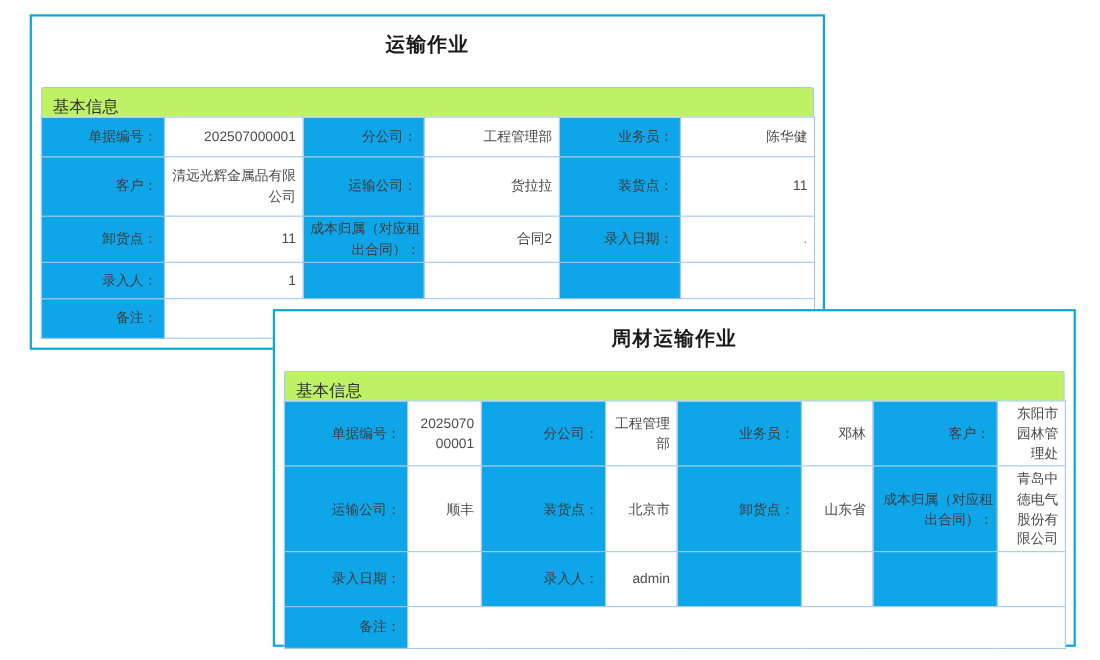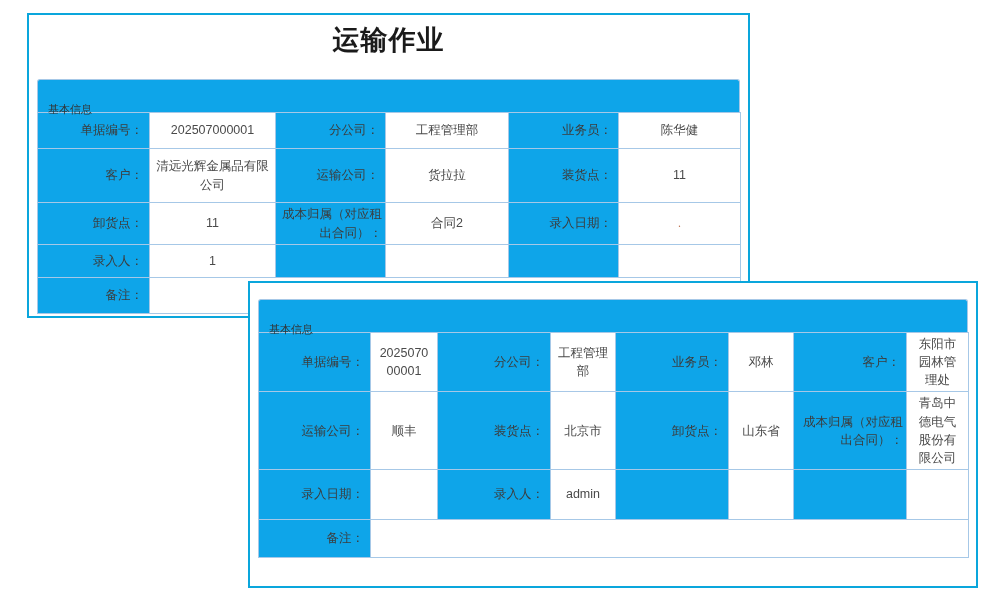"运输作业" .panel-title { font-size: 27px -> 18px }
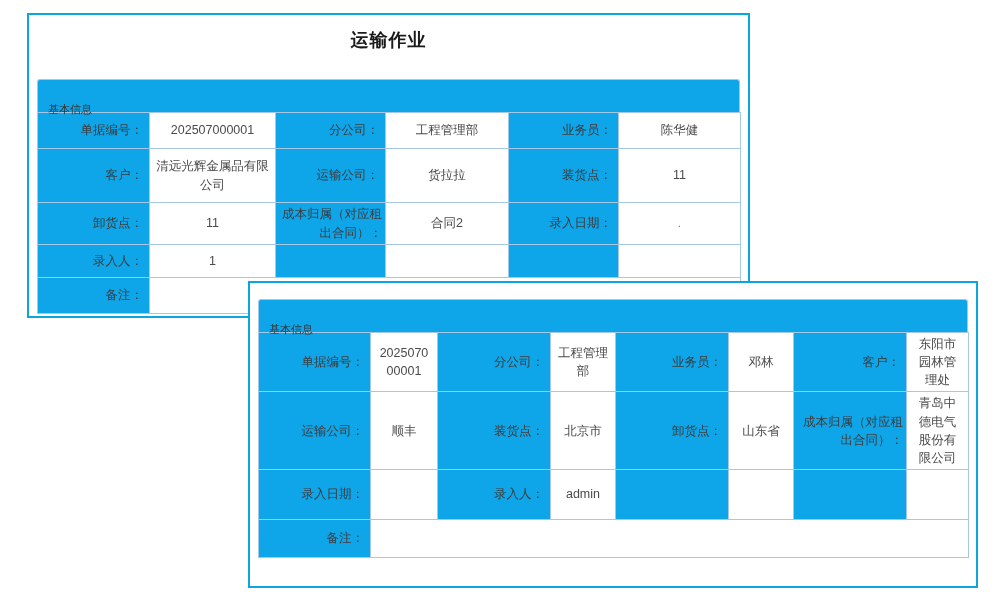"基本信息" .section-bar { background: #0ea5e9 -> #bef264; font-size: 11px -> 15px; padding: 16px 10px -> 4px 10px }
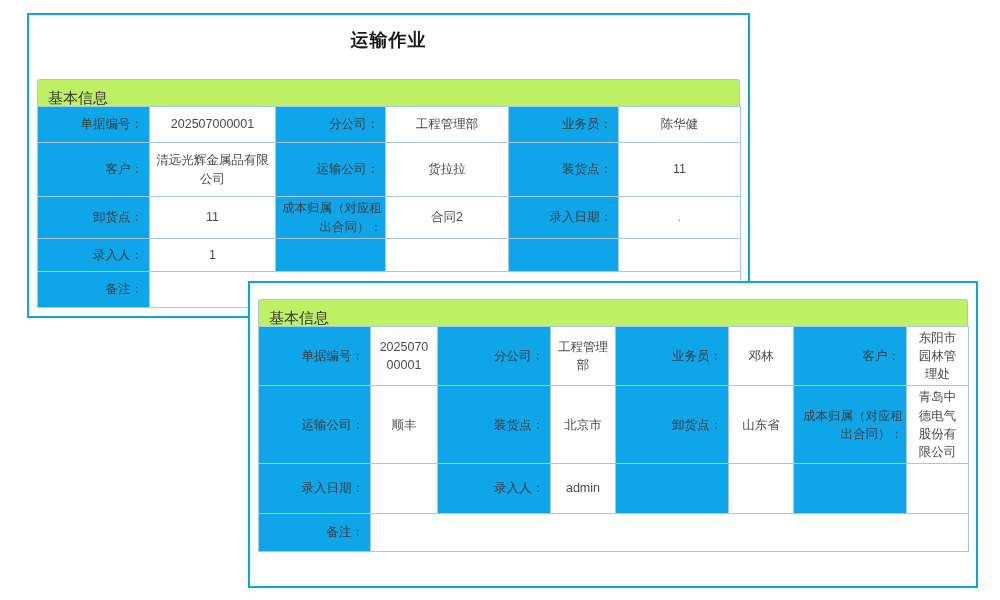"202507000001" td.val { text-align: center -> right }
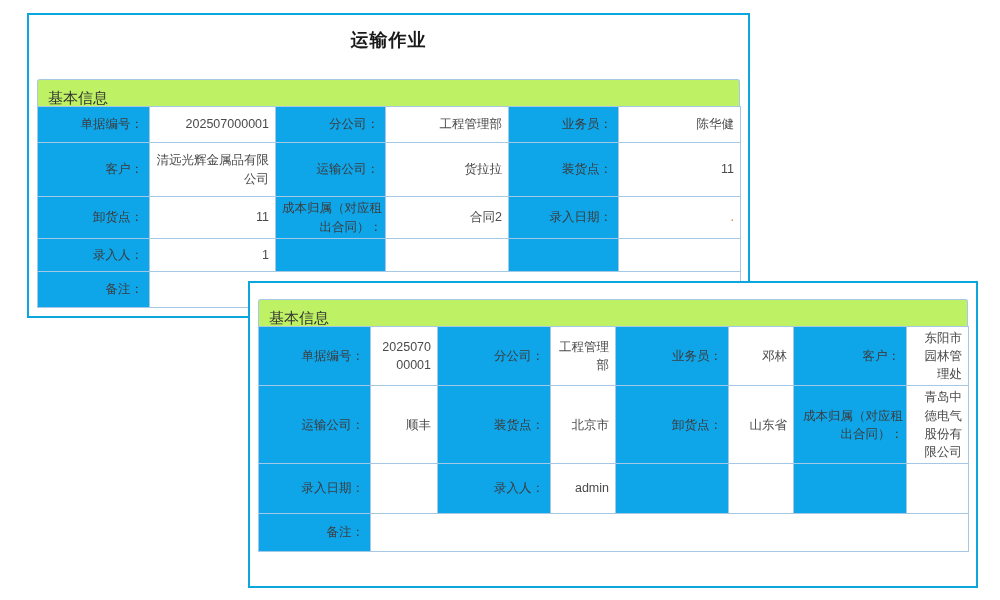"周材运输作业" div.panel-title { html: none -> <div>周材运输作业</div> }
